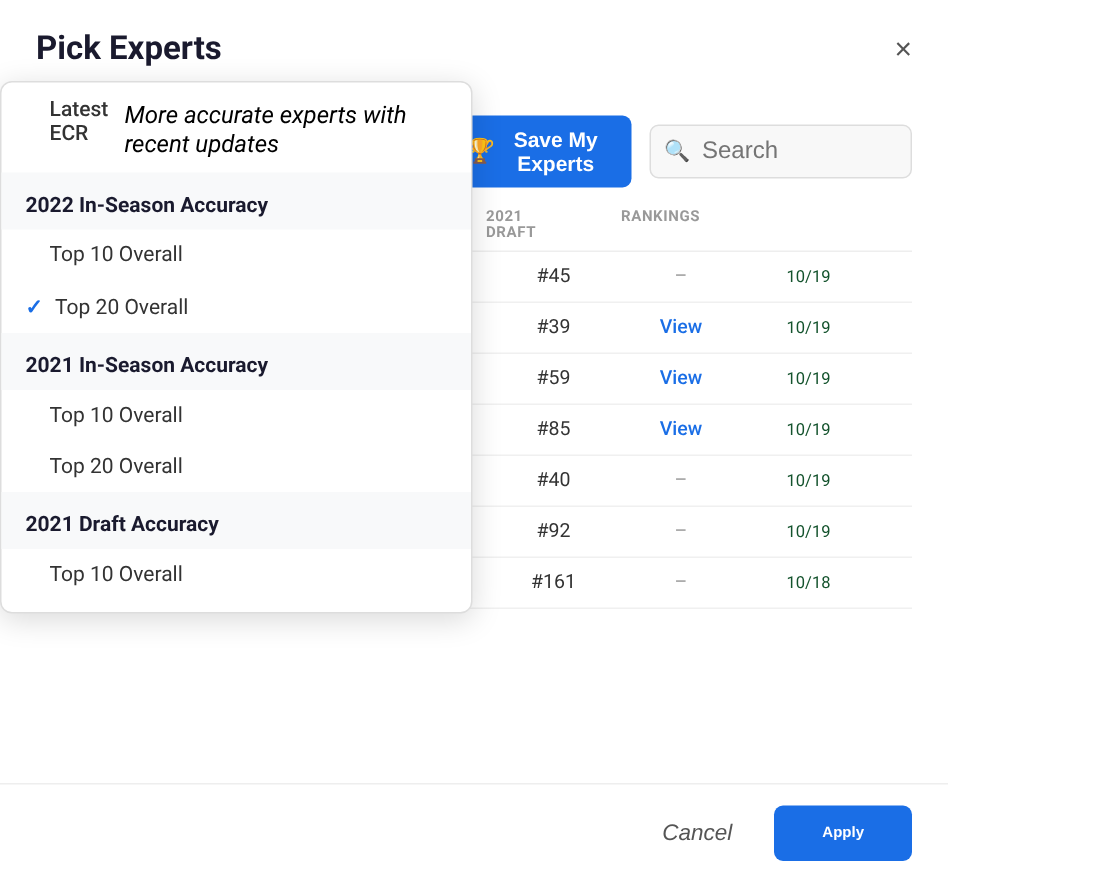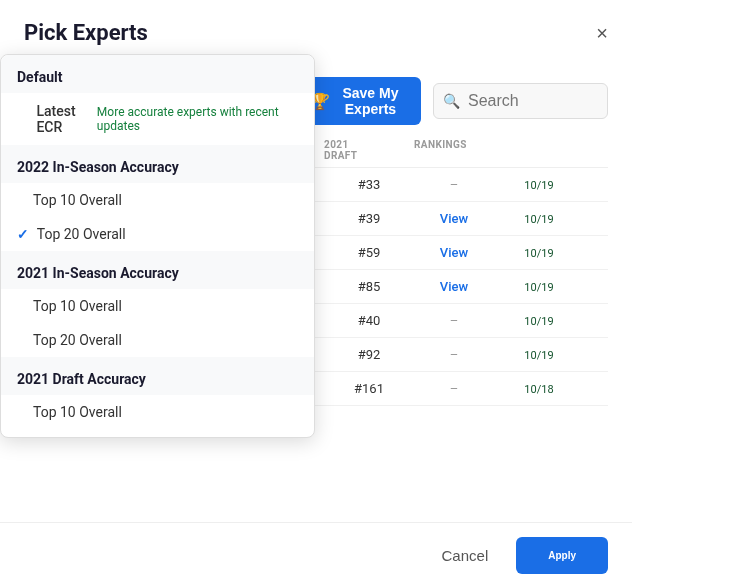"Default" div.dropdown-section-header { html: <div>Default</div> -> none }
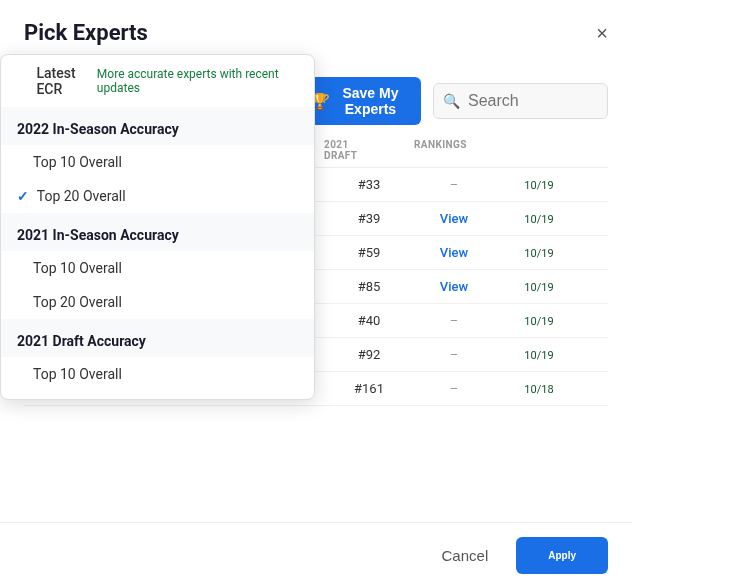"More accurate experts with recent" .dropdown-item .item-sublabel { color: #15803d -> #000000; font-size: 12px -> 16px; font-style: none -> italic }
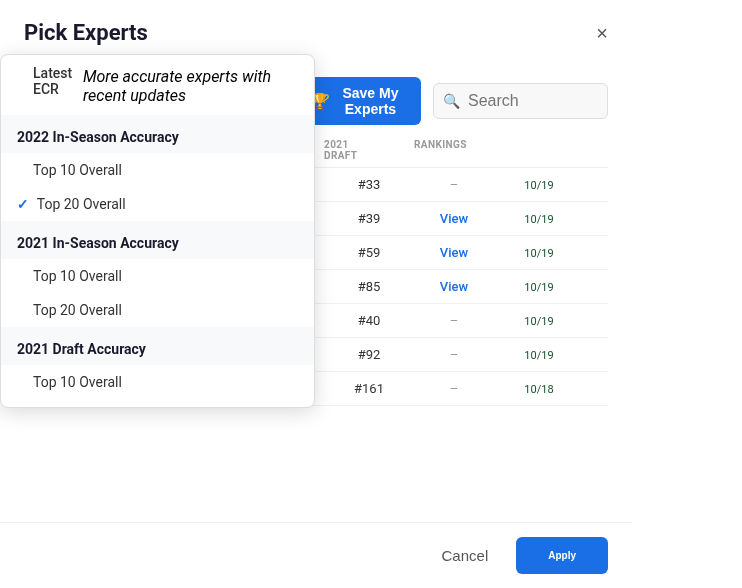"#33" div.td { text: 33 -> 45 }
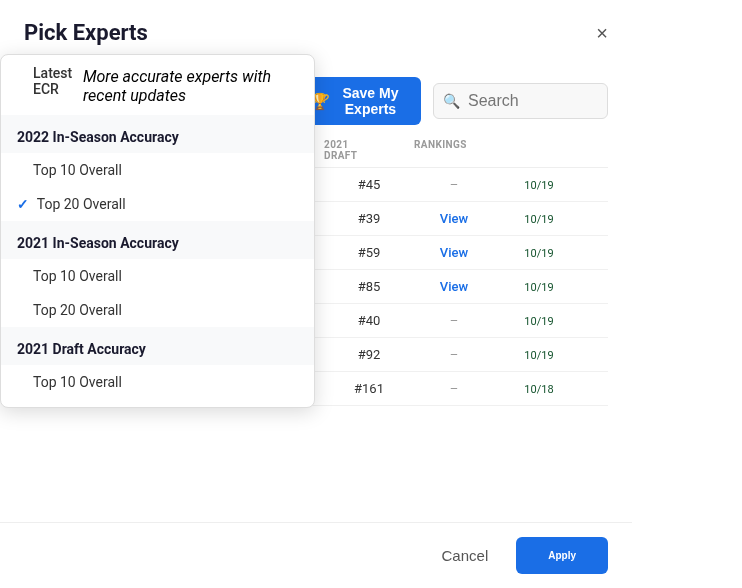"Cancel" .cancel-btn { font-style: none -> italic }
